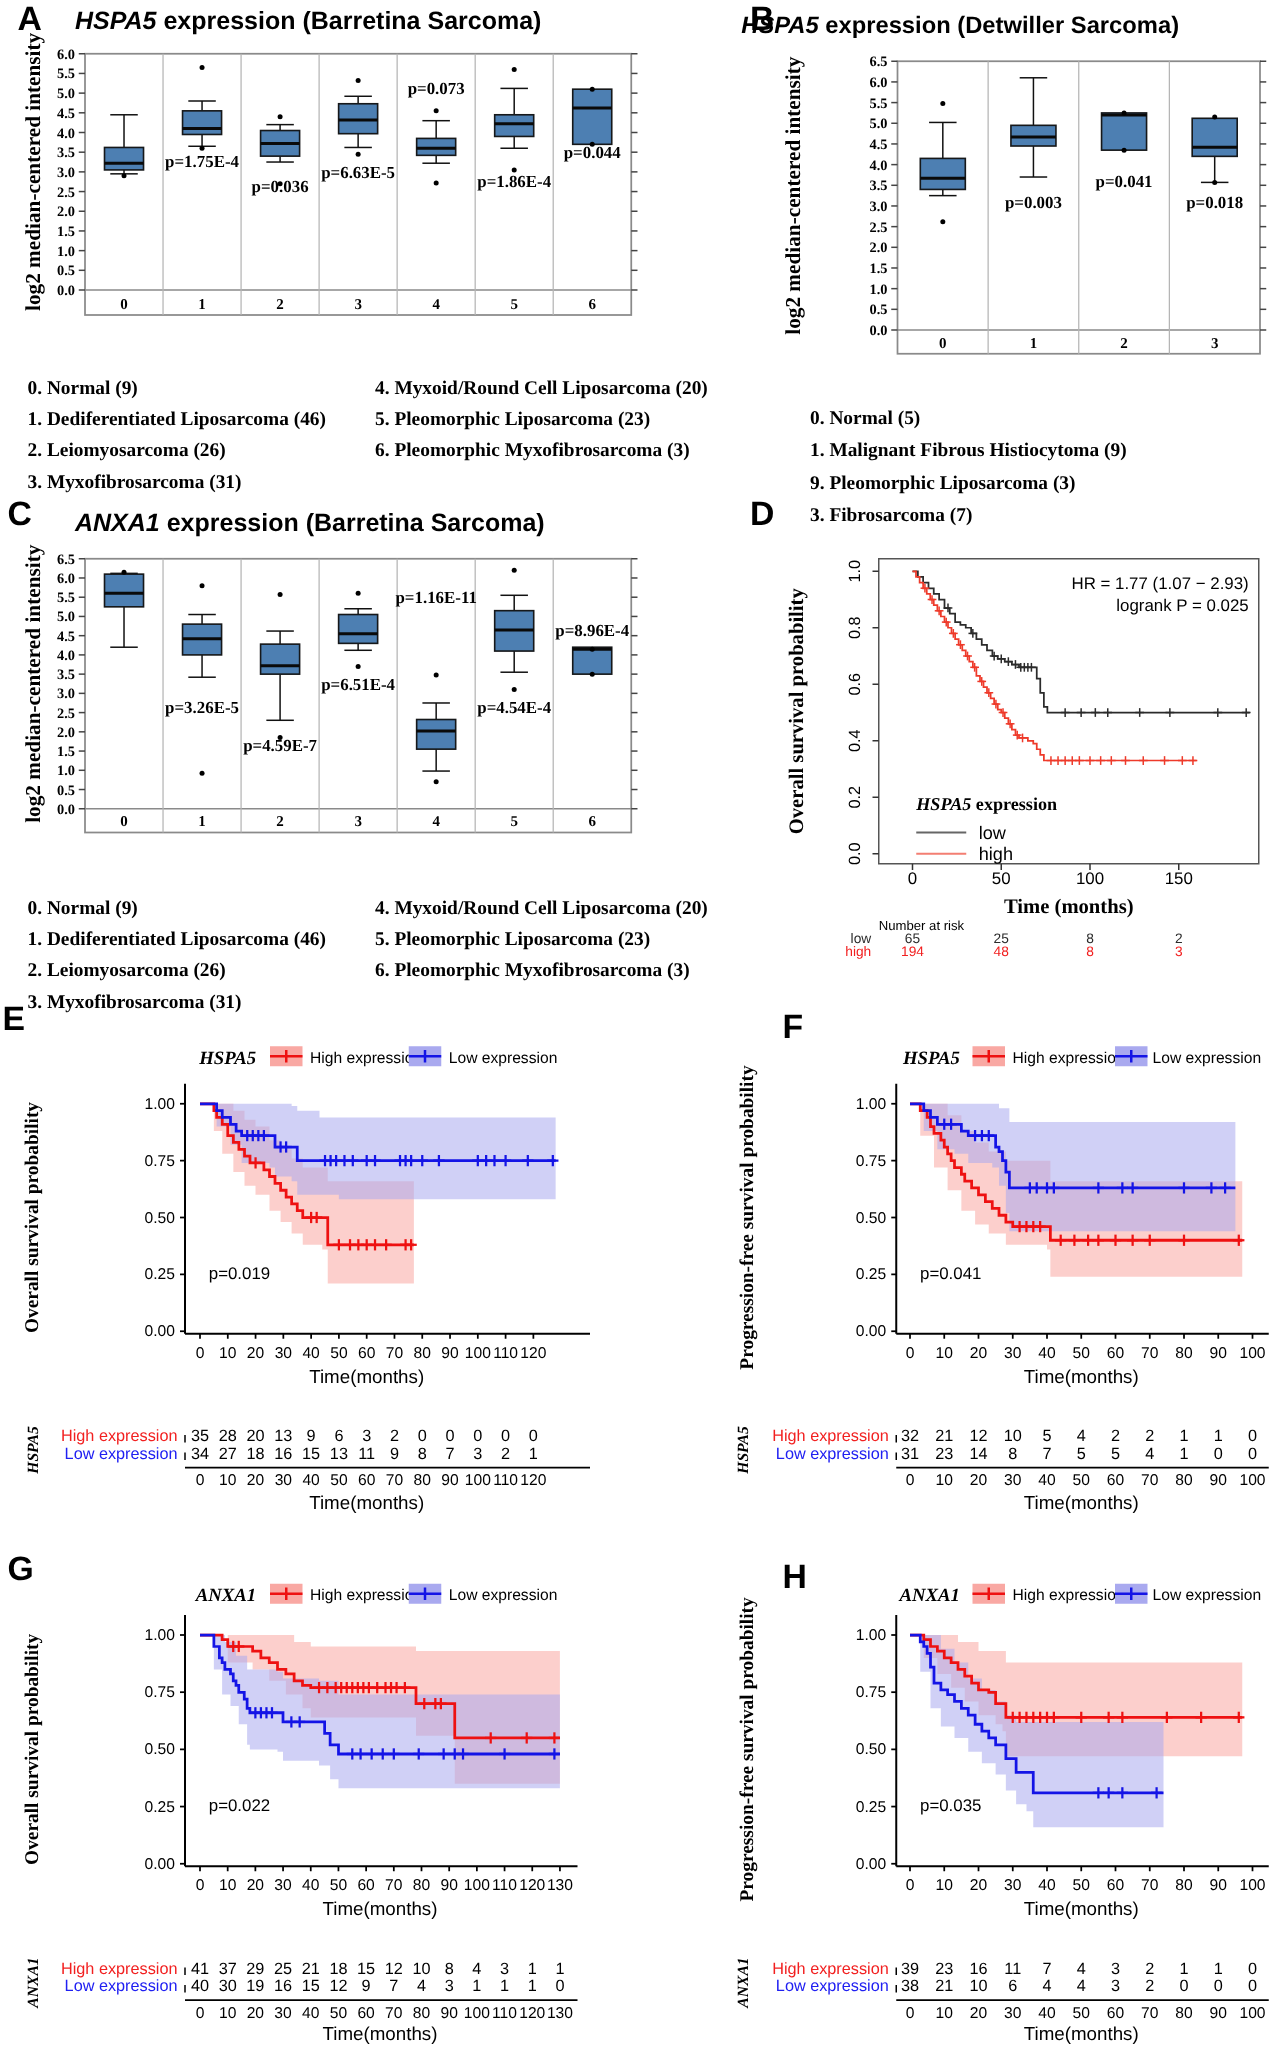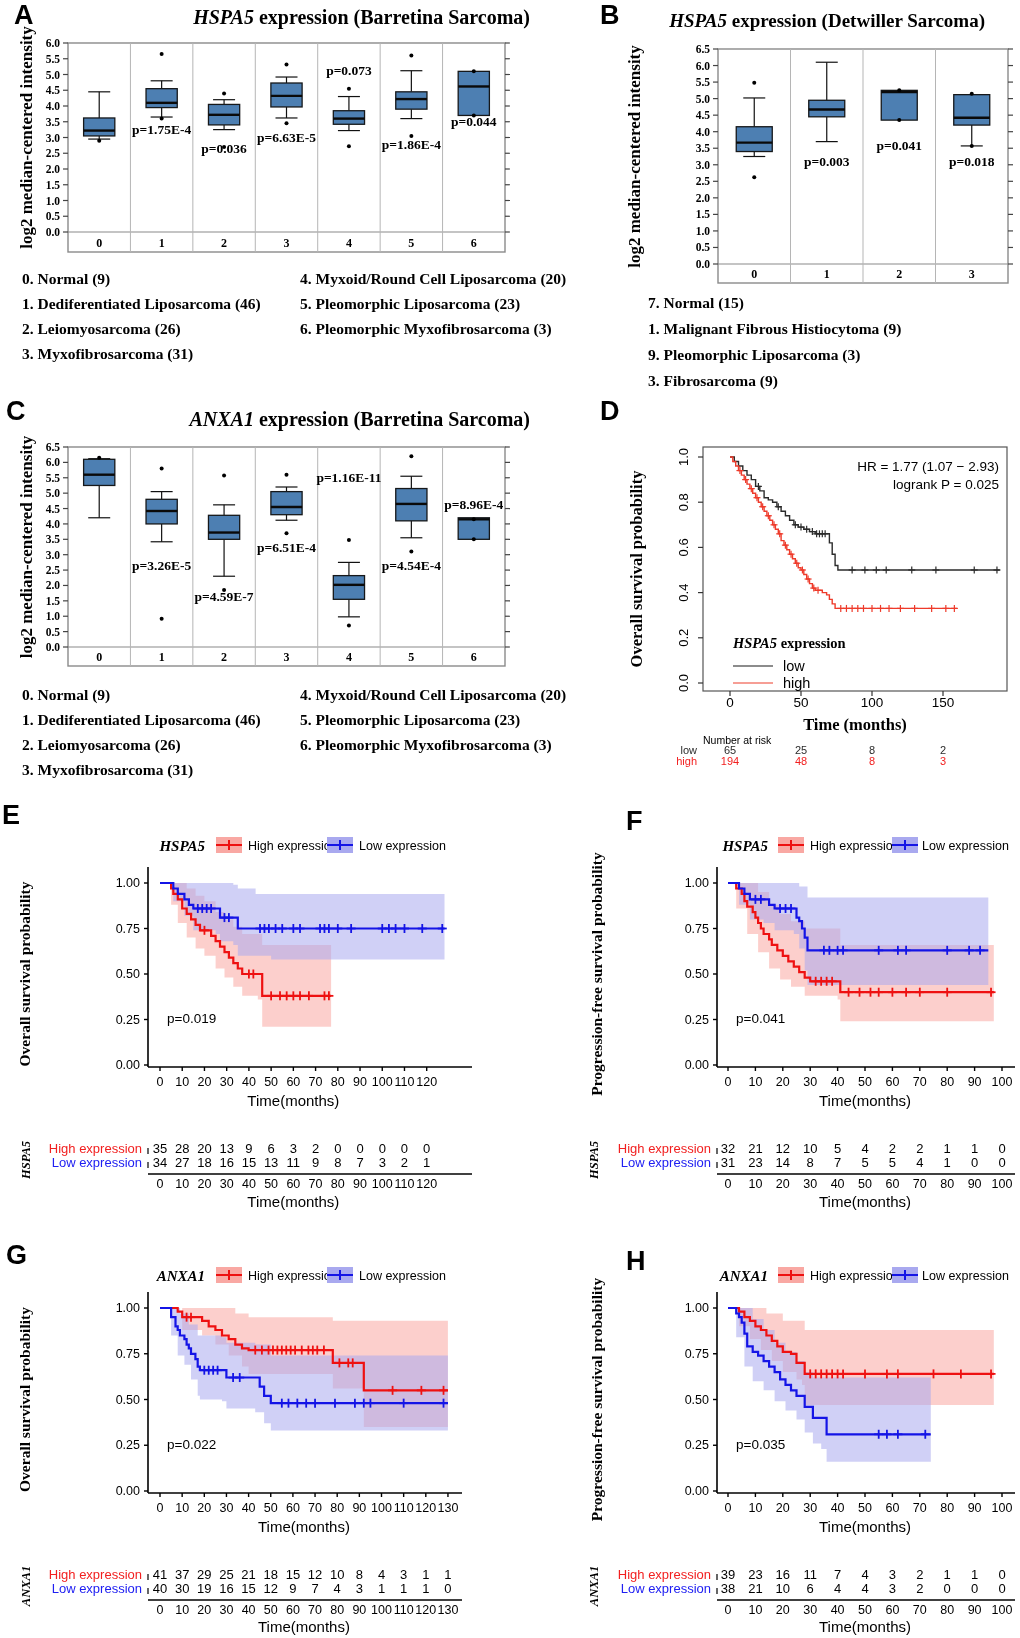"HSPA5 expression (Barretina Sarcoma)" .bt { font-family: Liberation Serif, serif -> Liberation Sans, sans-serif; text-align: right -> left }
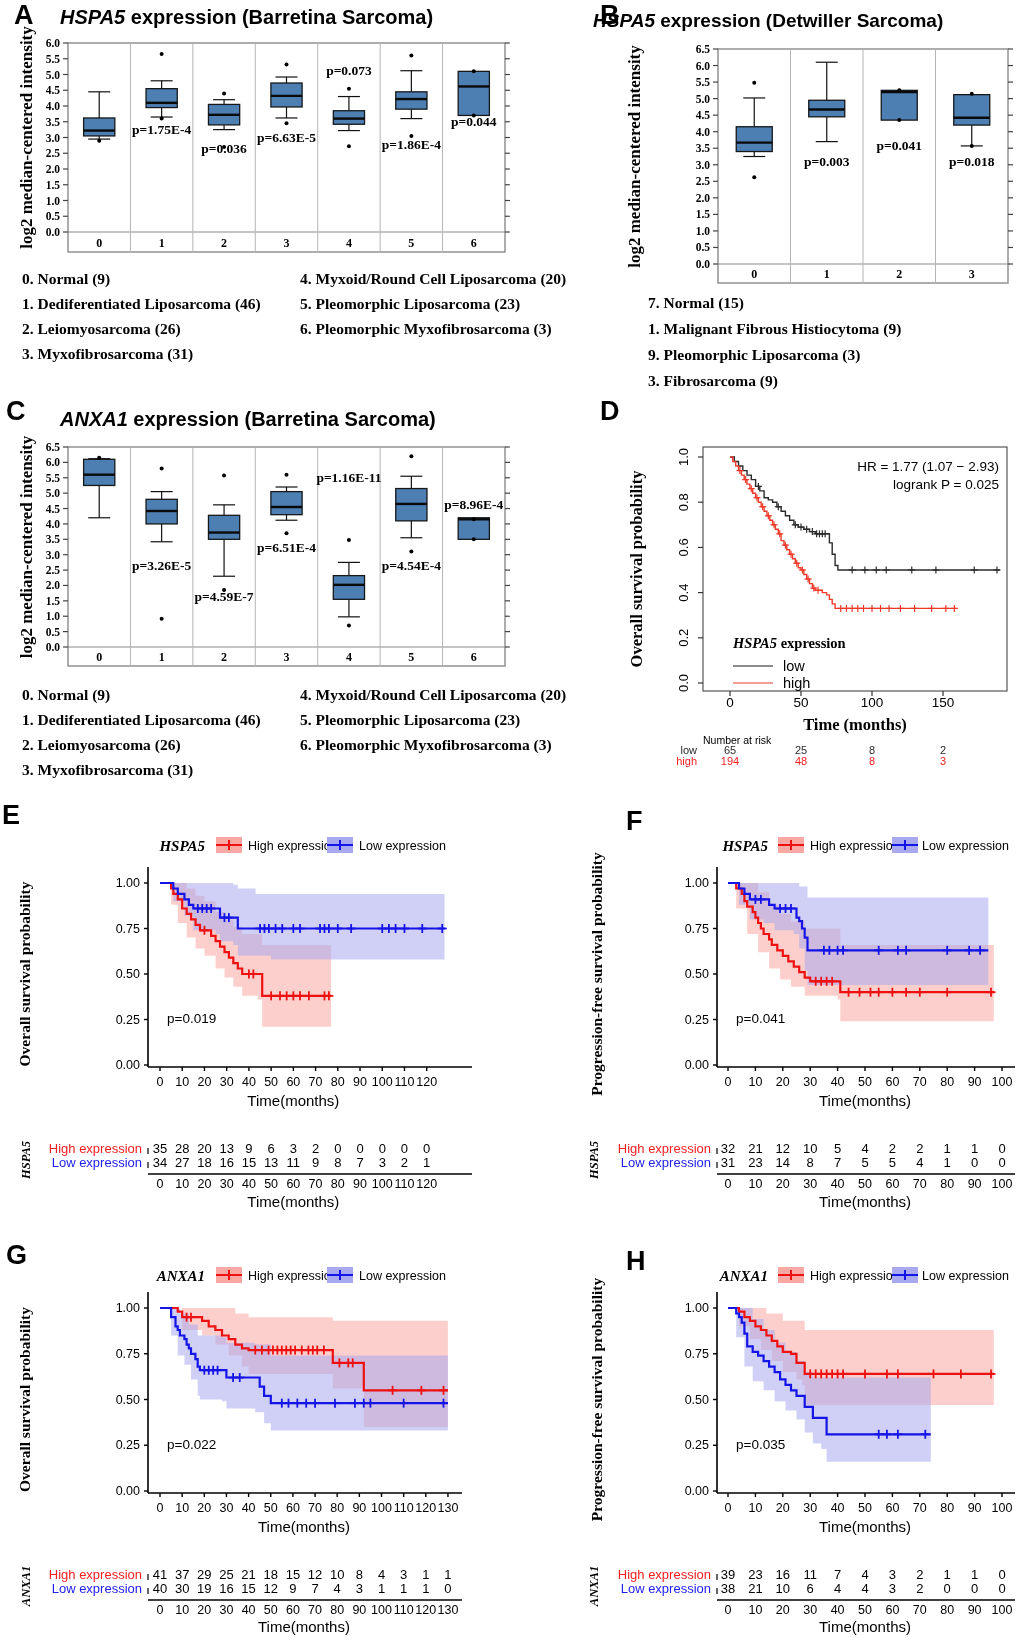"0. Normal (9)" .leg { margin-top: none -> 32px }
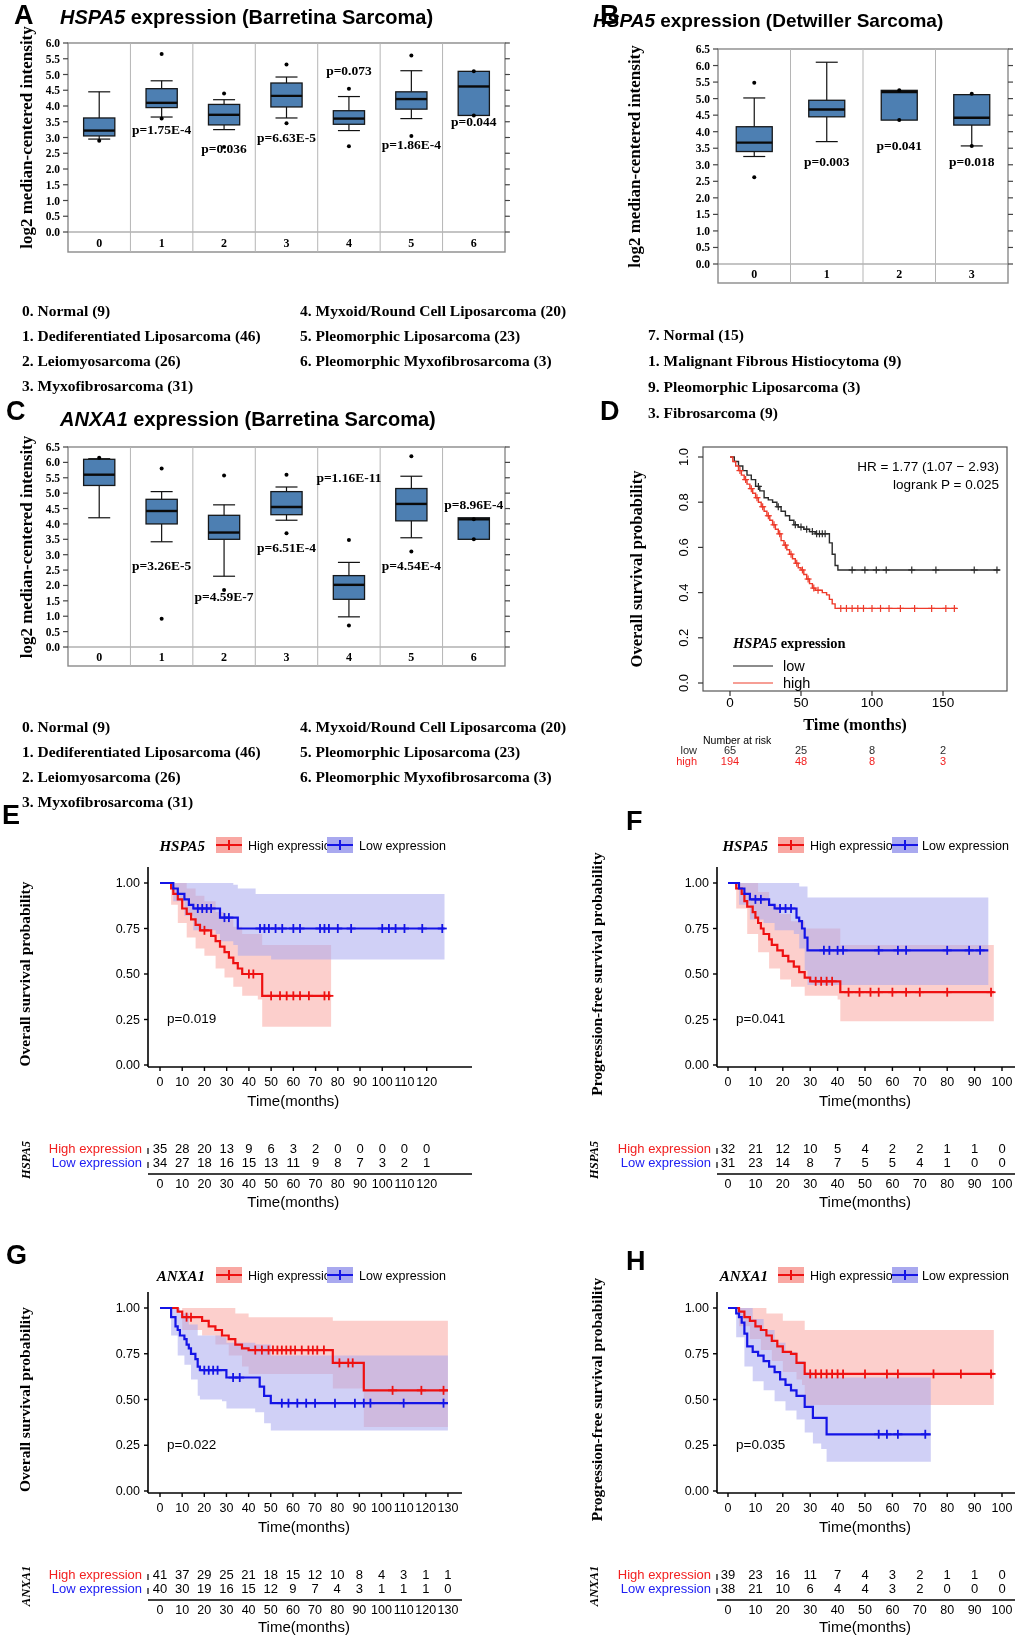"7. Normal (15)" div { text: 7. Normal (15 -> 0. Normal (5 }
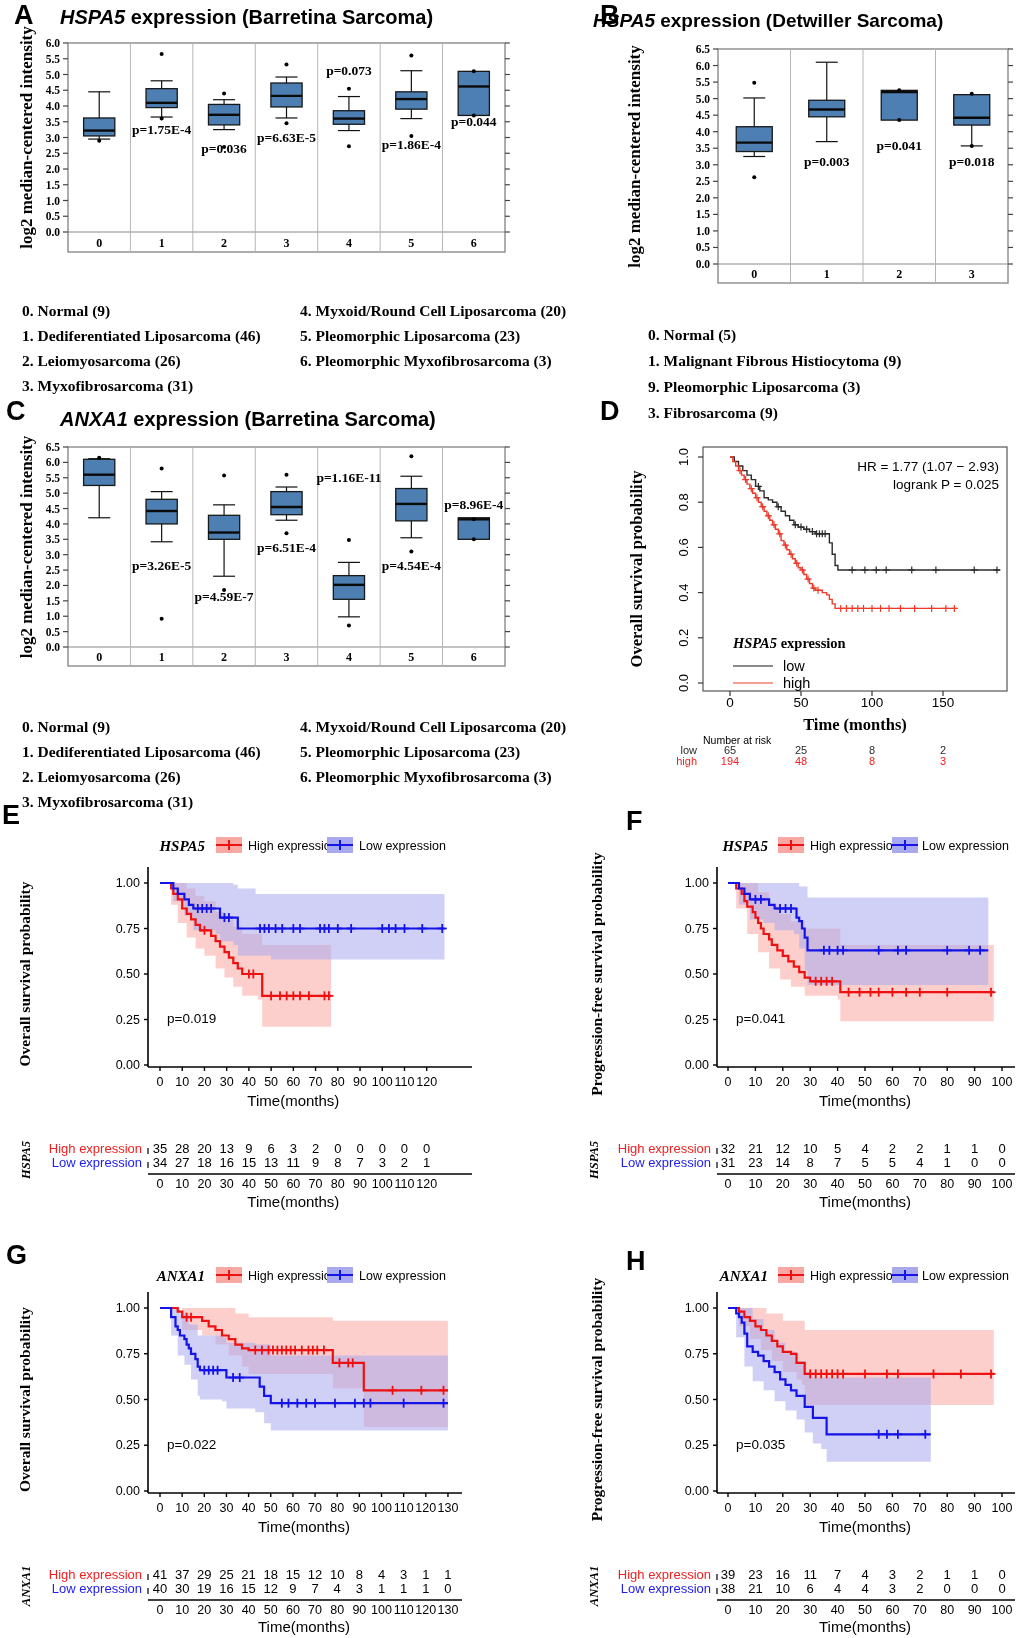"3. Fibrosarcoma (9)" div { text: 9 -> 7 }
